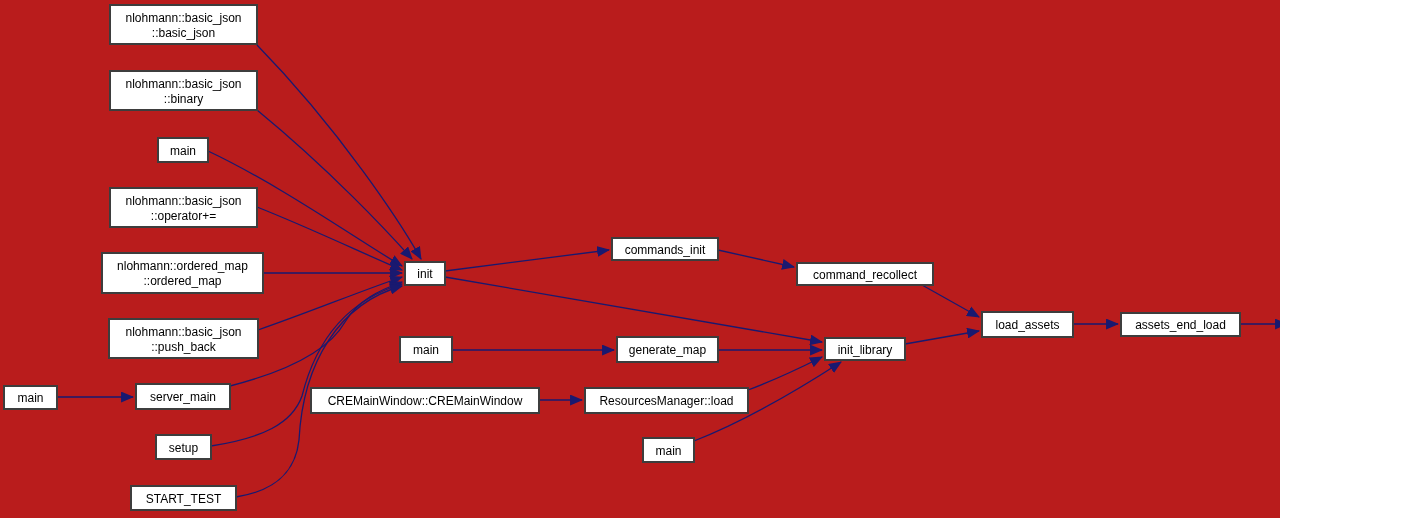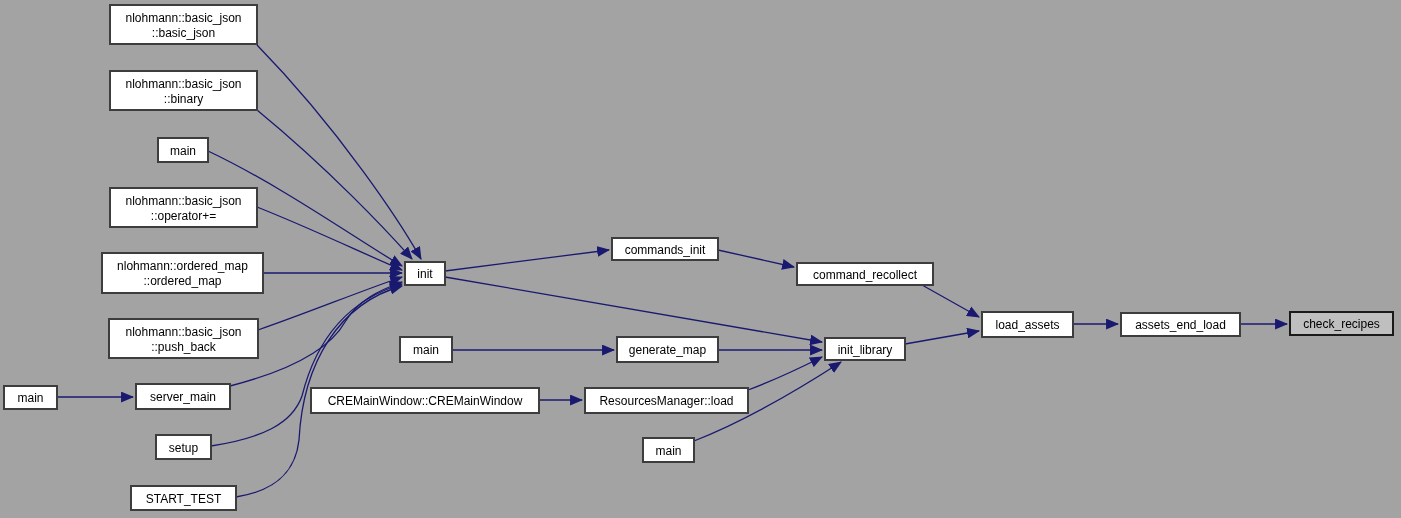"nlohmann::basic_json" .canvas { background: #a3a3a3 -> #b91c1c; width: 1401px -> 1280px }
